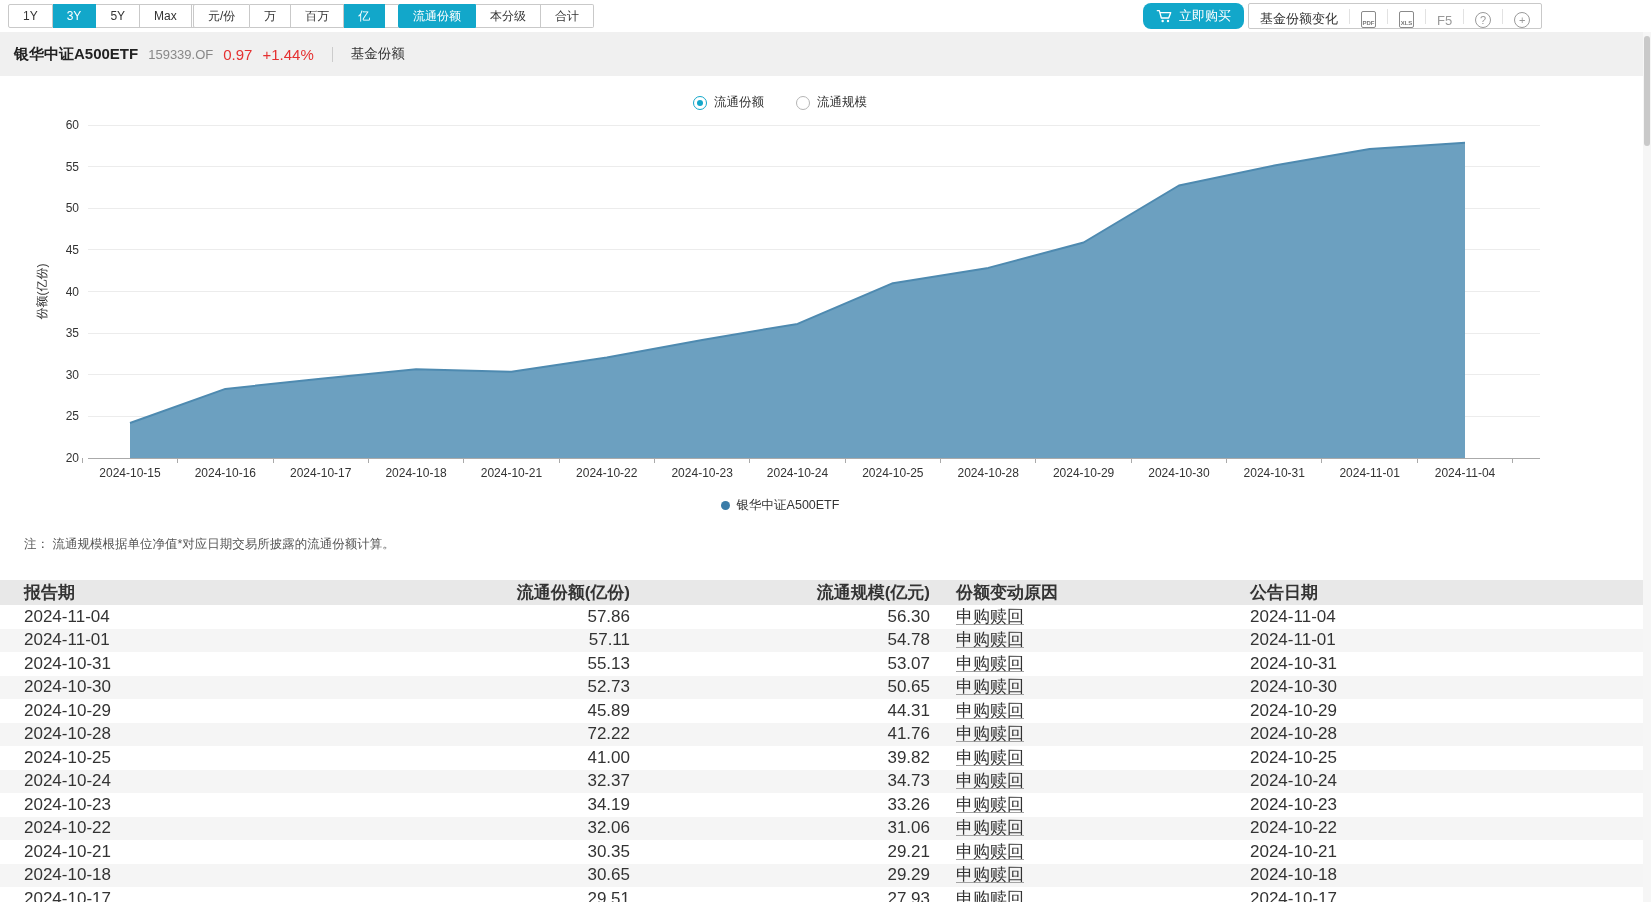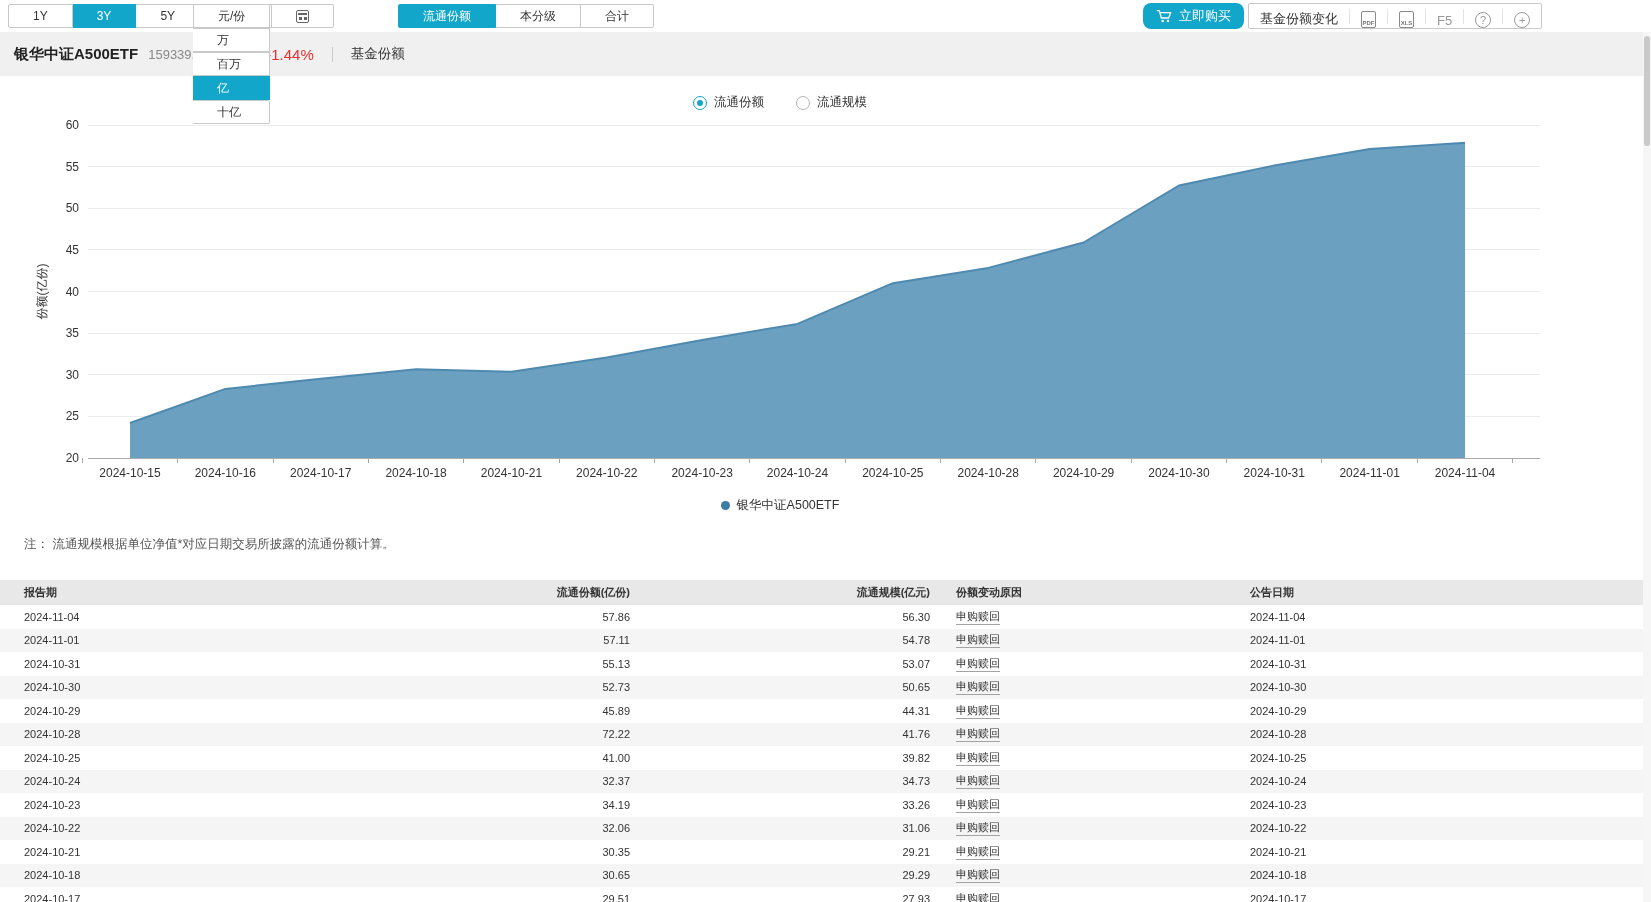"1Y" .btn { padding: 0 24px -> 0 14px }
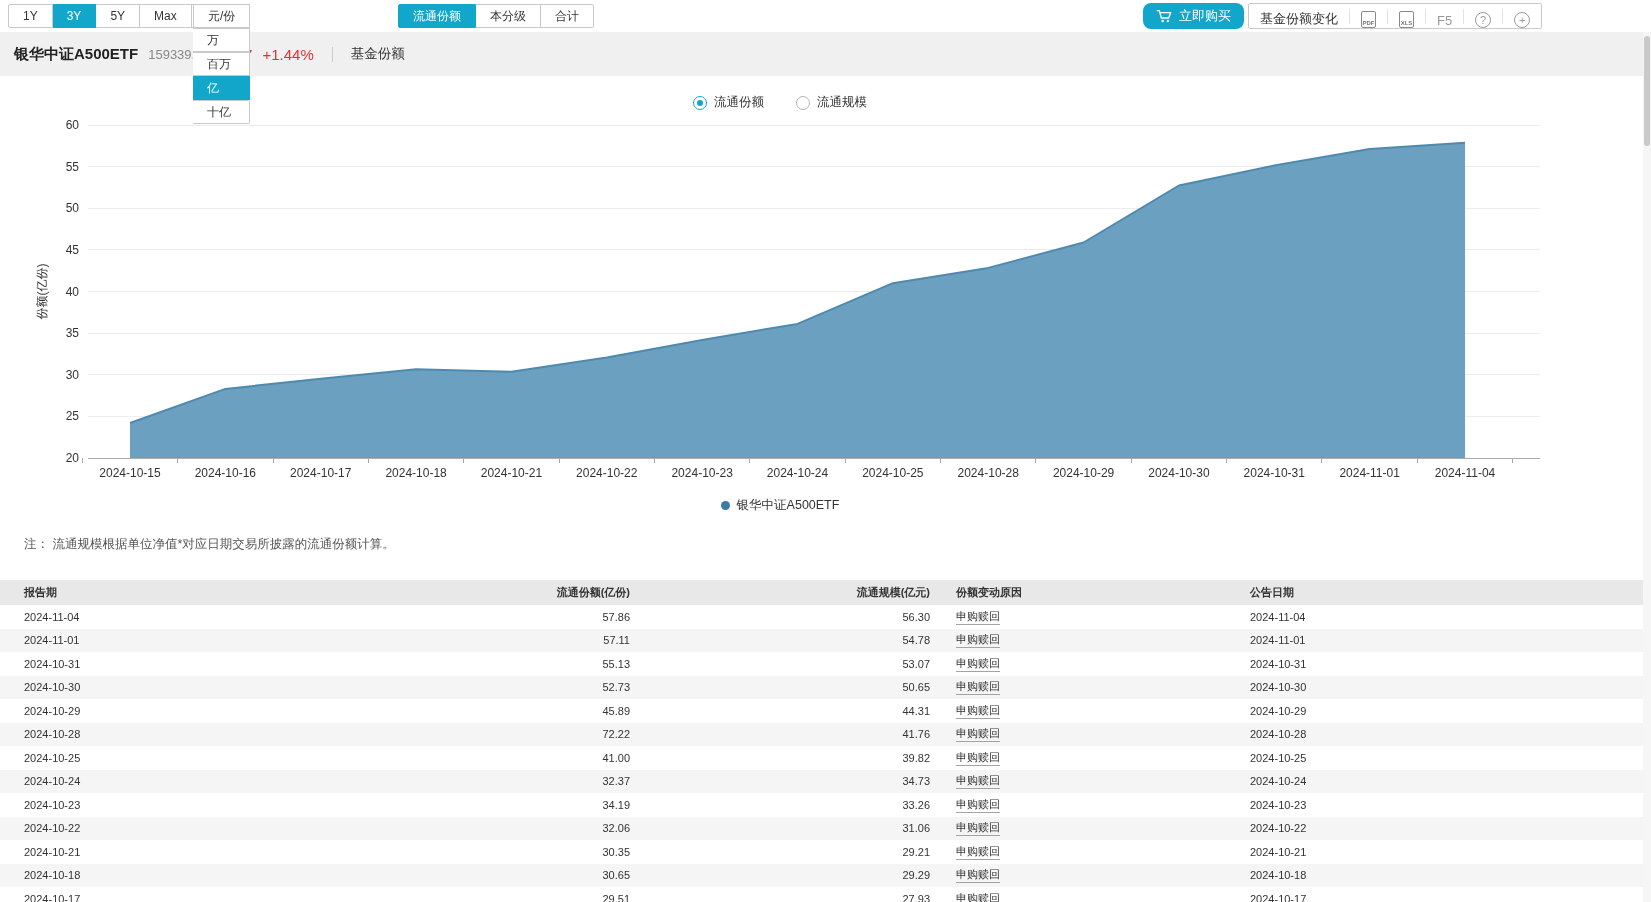"元/份" div.btn-group { flex-direction: column -> none }
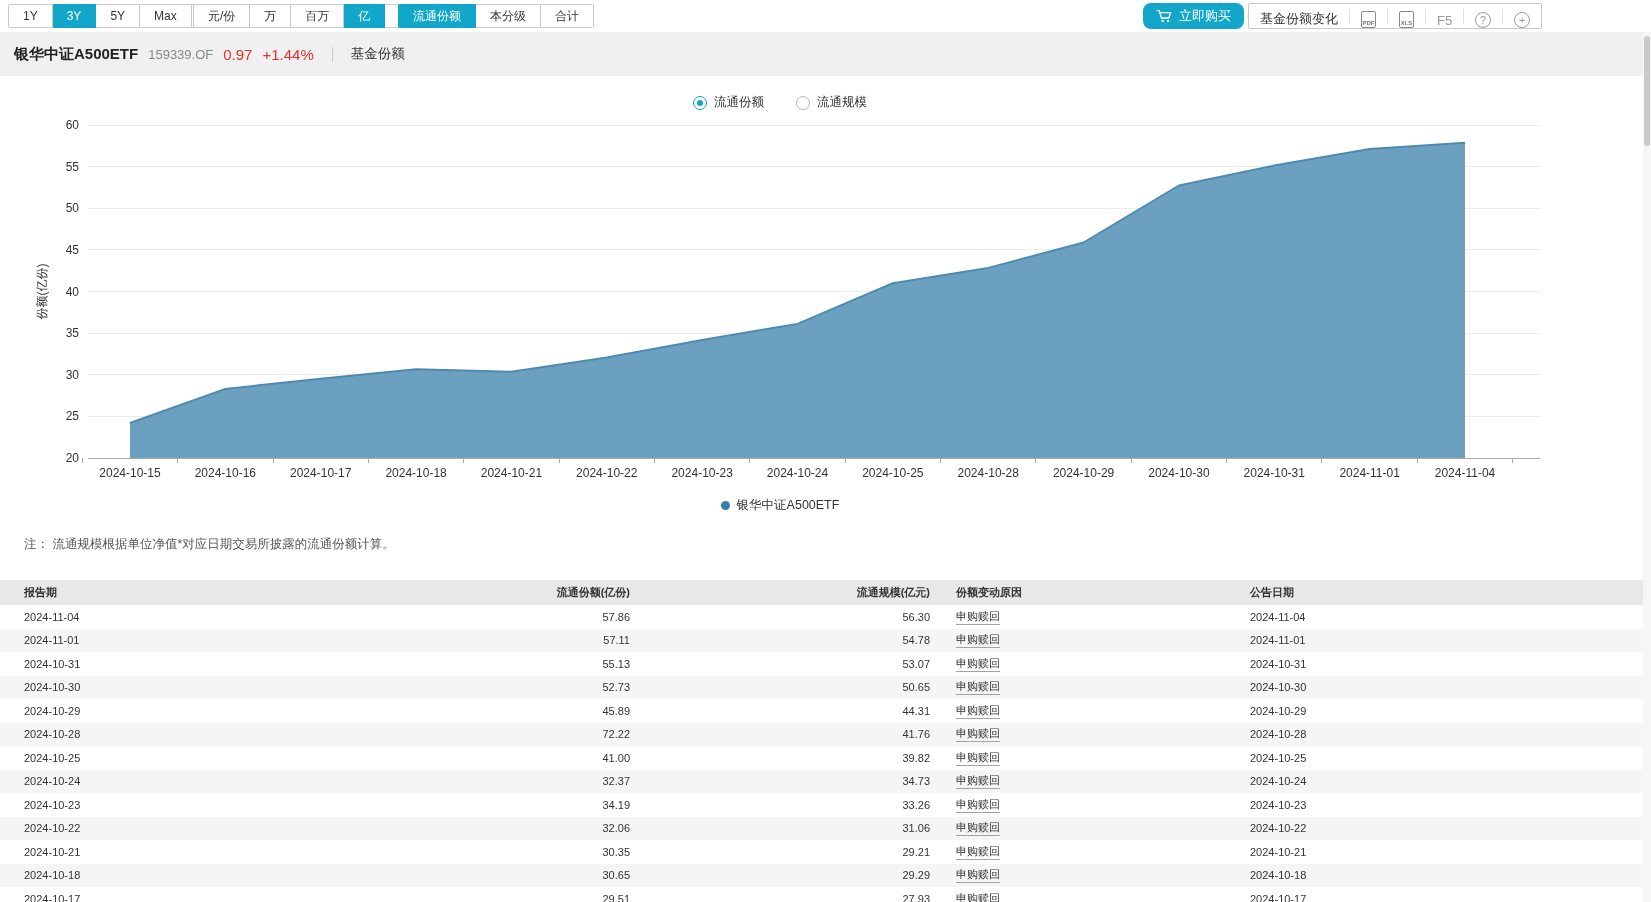"报告期" .trow { font-size: 11px -> 17px }
